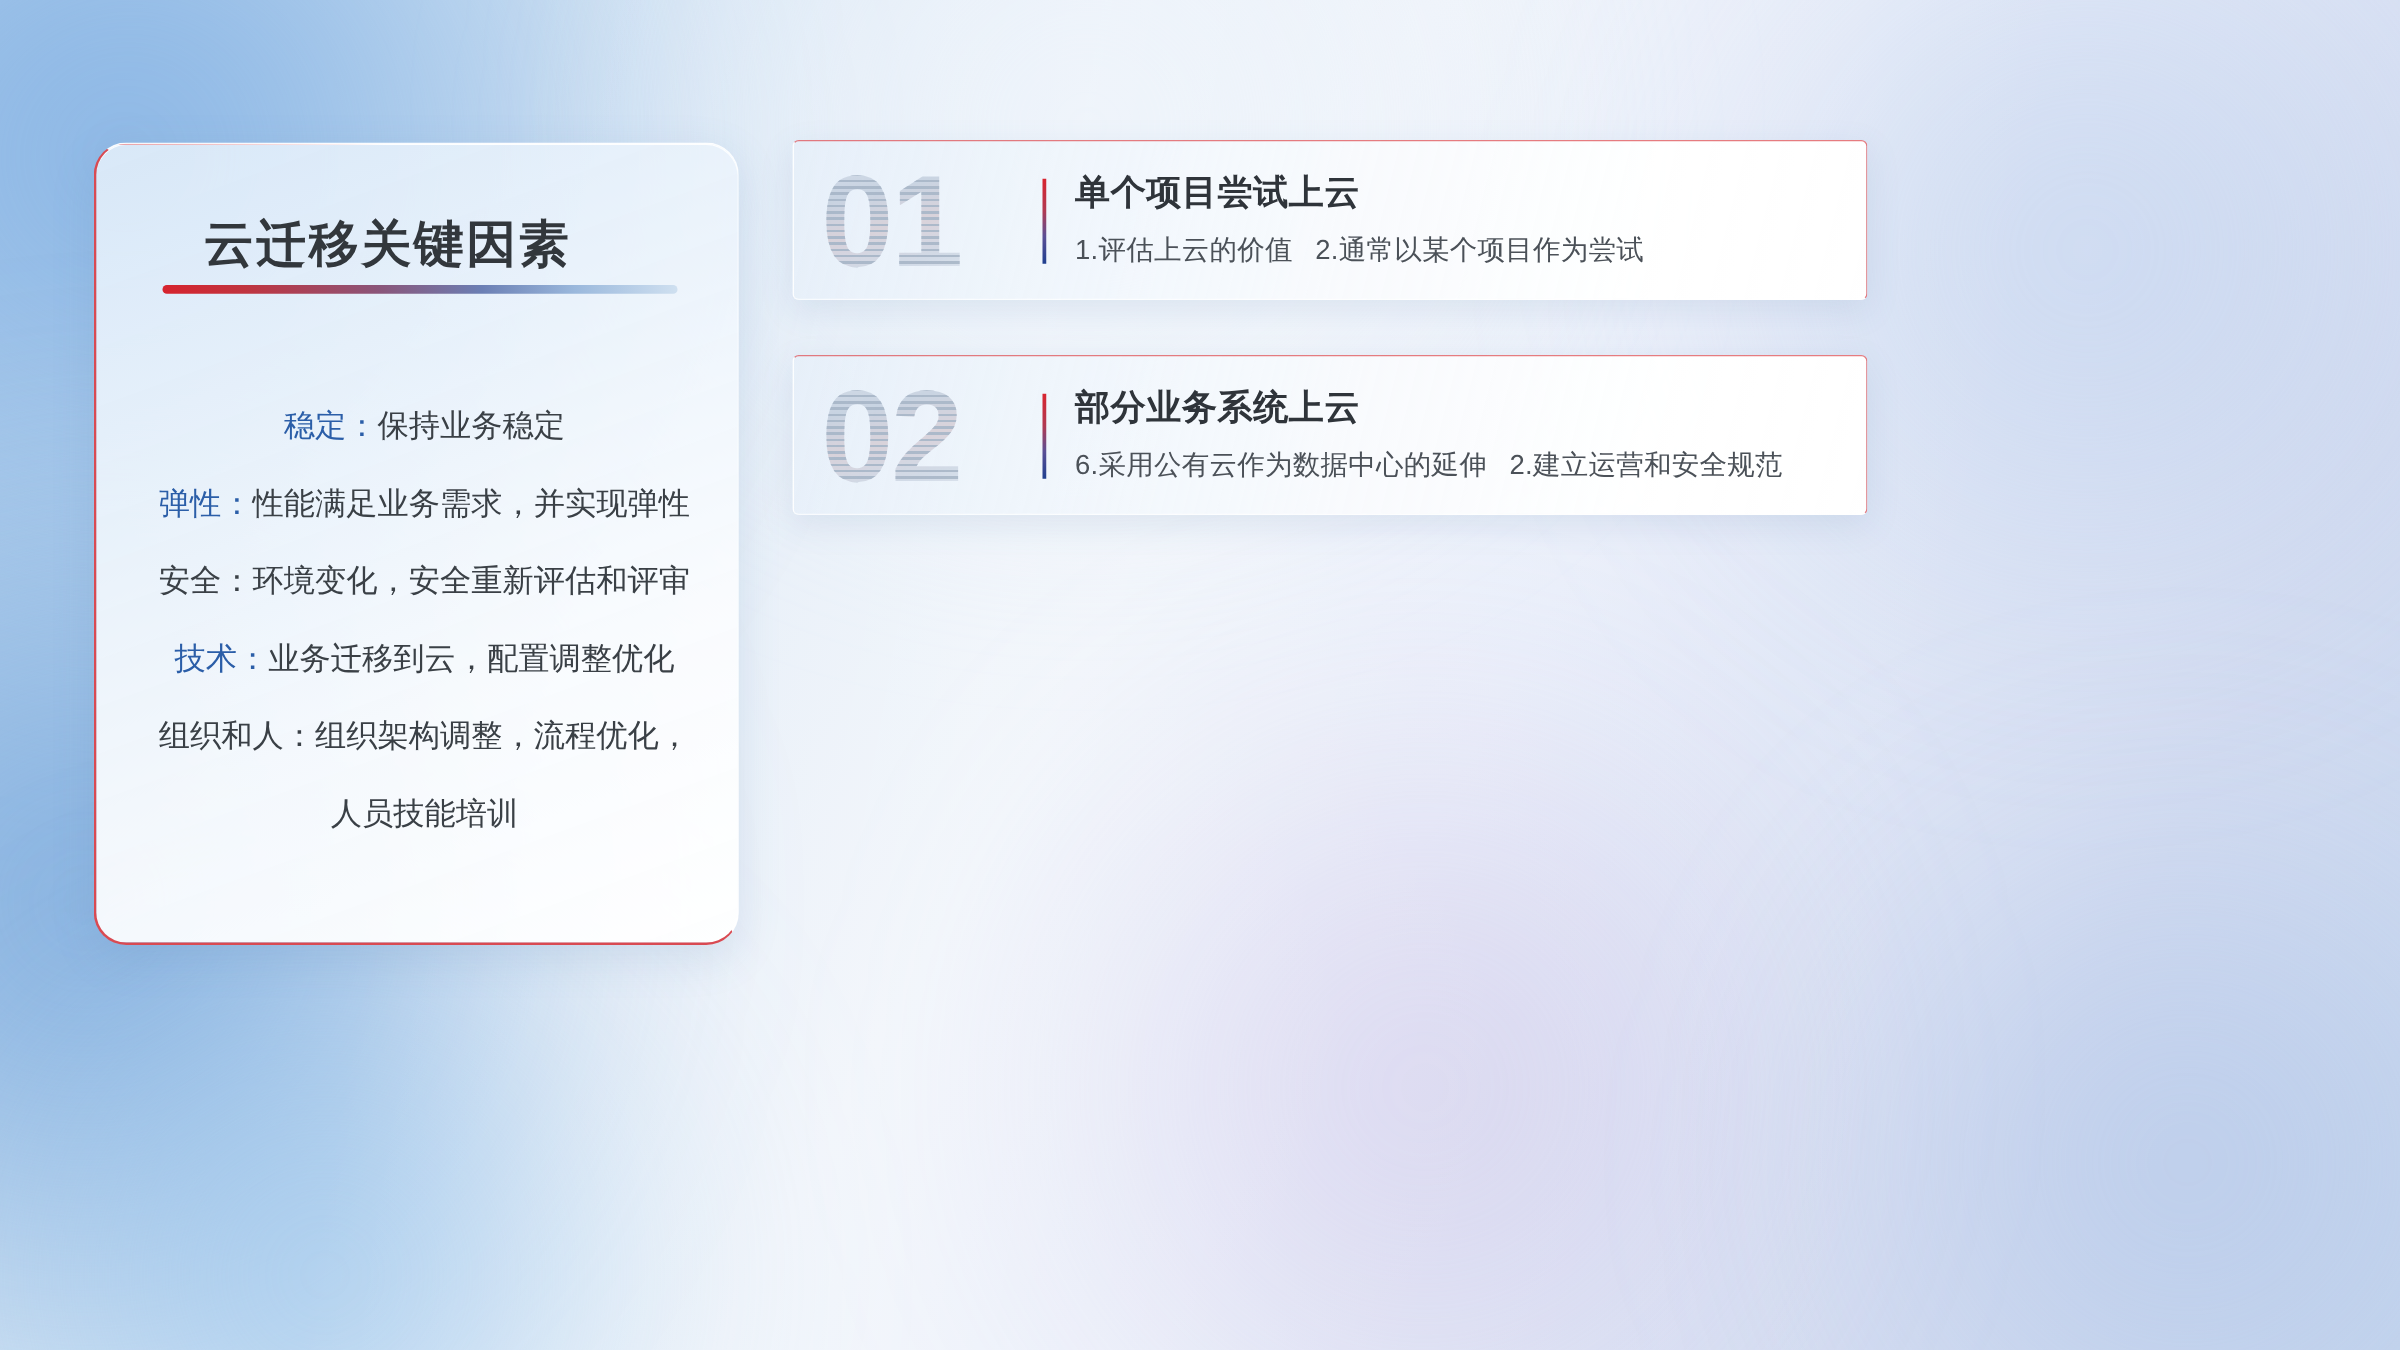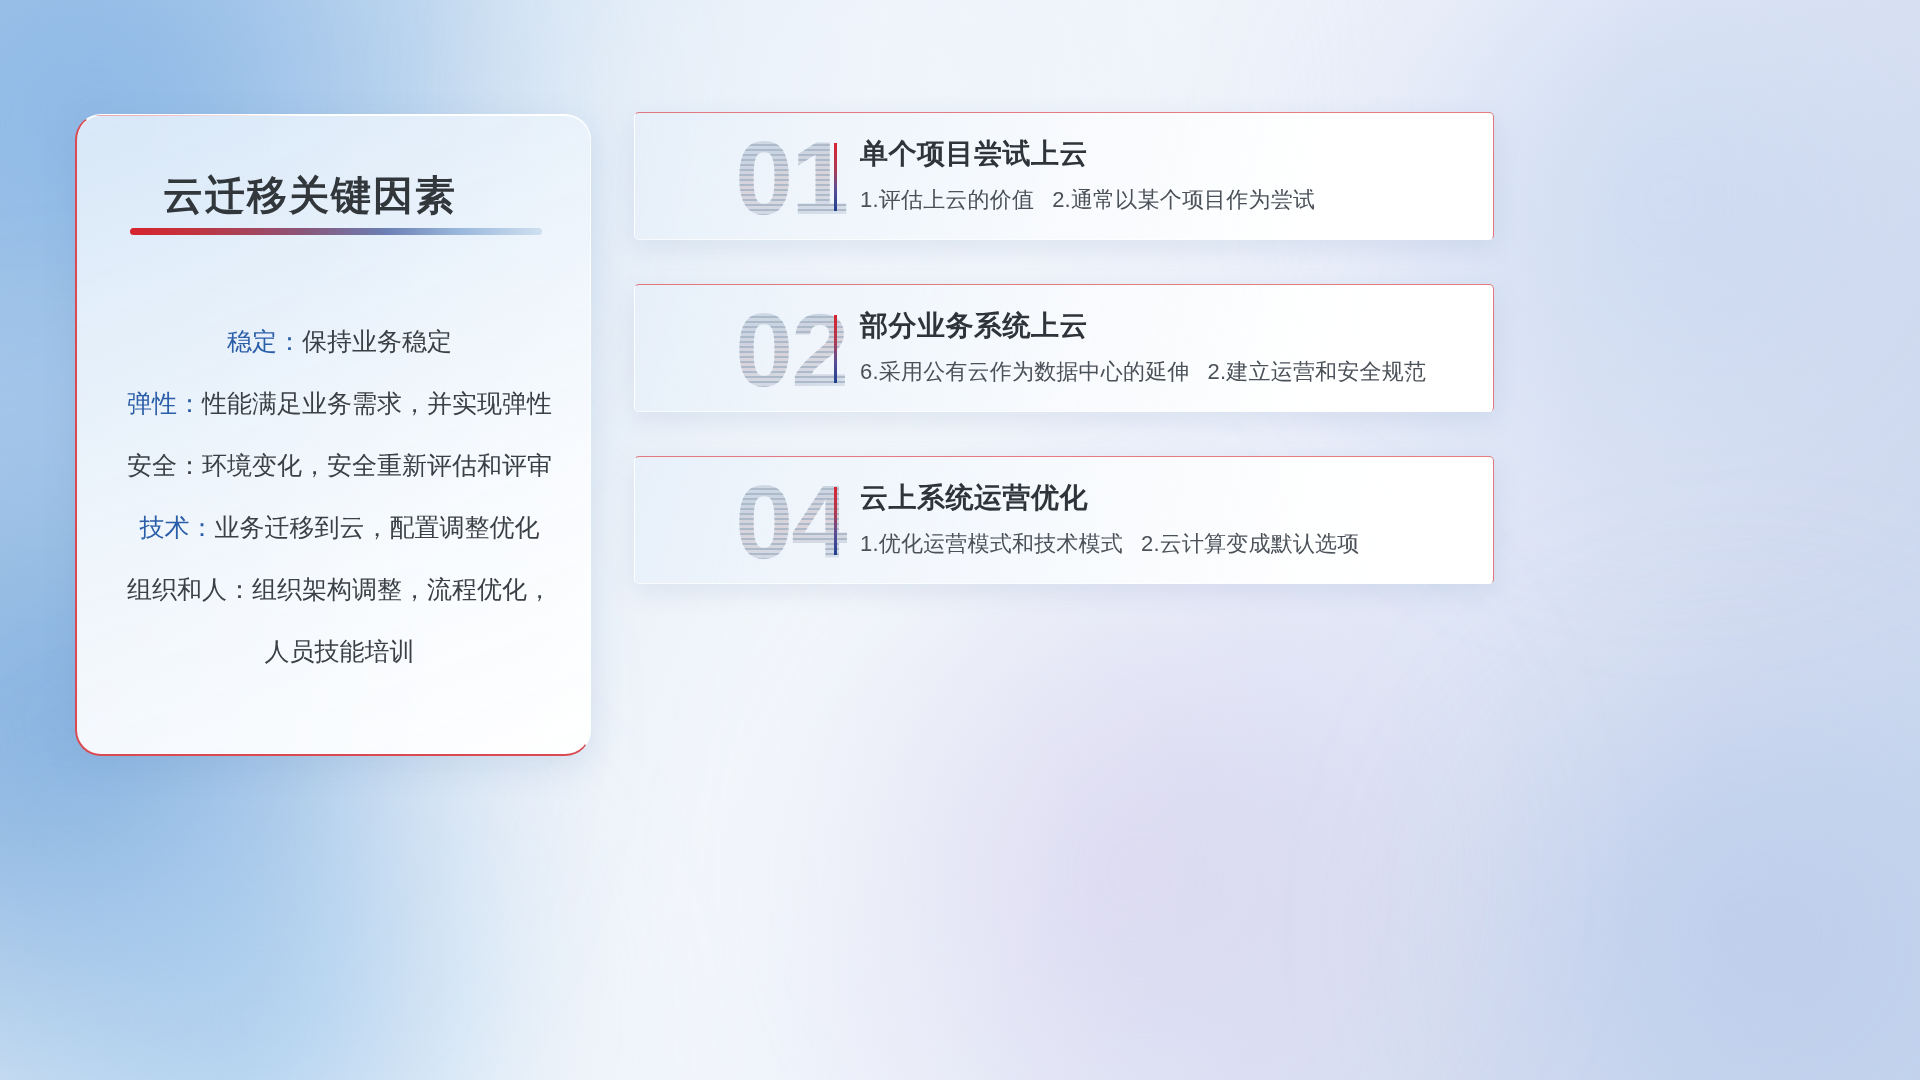"01" .ghost-num { justify-content: flex-end -> flex-start }
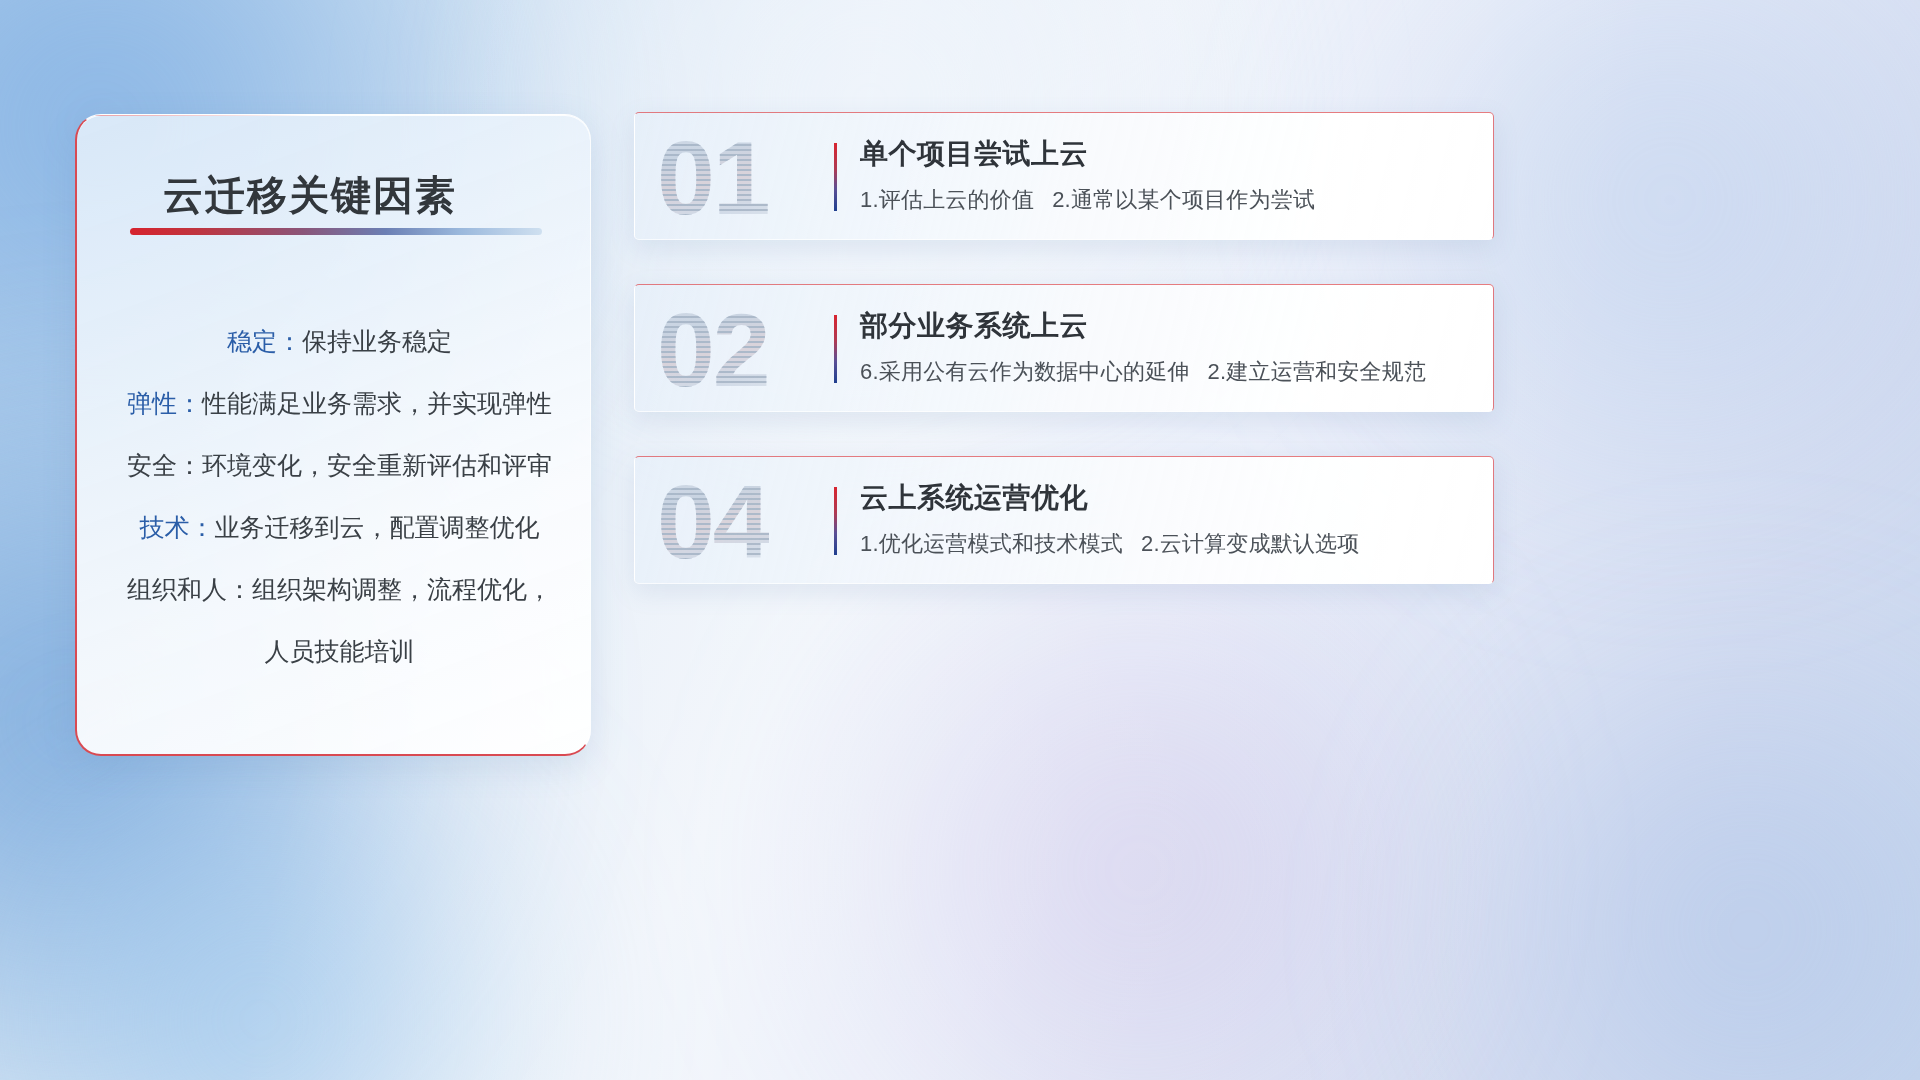"04" article.card { html: <article> <div> <span>04</span> </div> <div></div> <div> <div>云上系统运营优化</div> <div> <span>1.优化运营模式和技术模式</span><span></span><span>2.云计算变成默认选项</span> </div> </div> </article> -> none }
